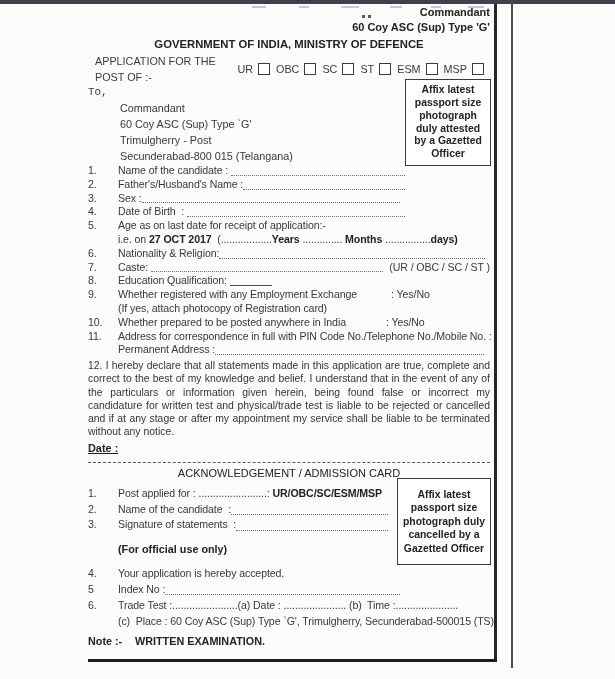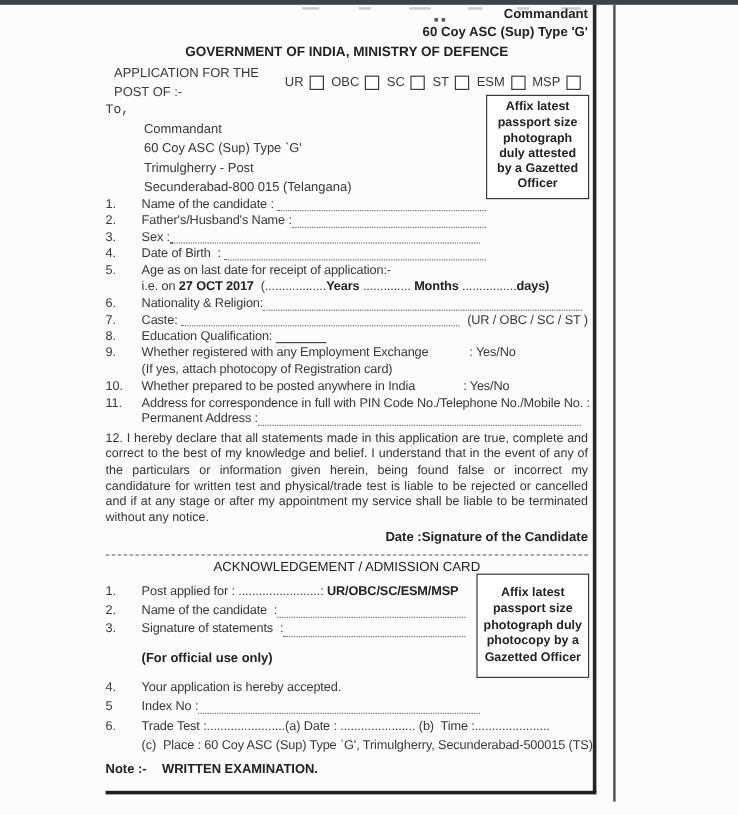"Date :" .datesig { justify-content: flex-end -> space-between; text-decoration: none -> underline }
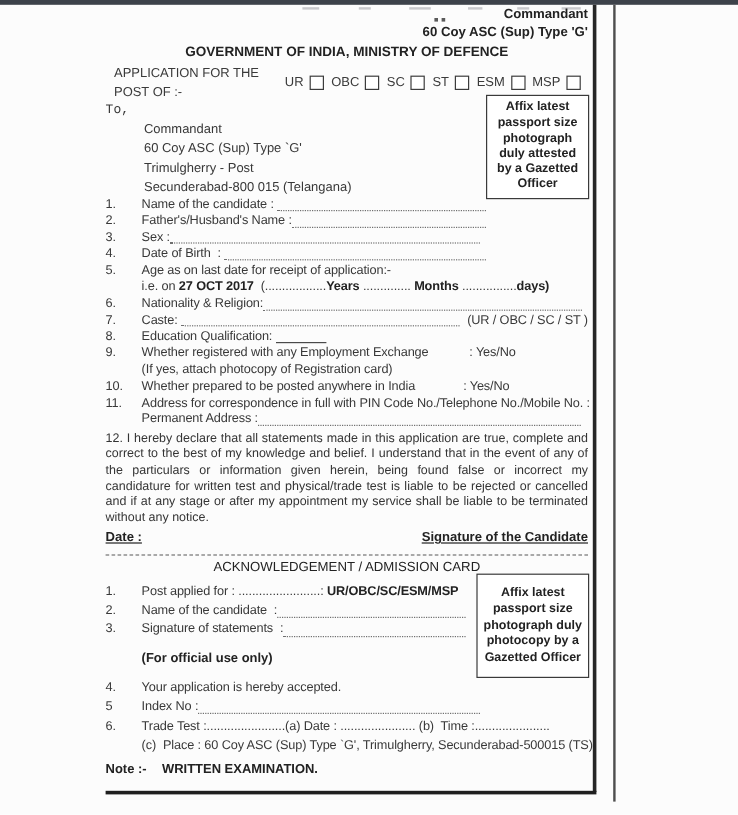"Signature of the Candidate" span { html: <span>Signature of the Candidate</span> -> none }
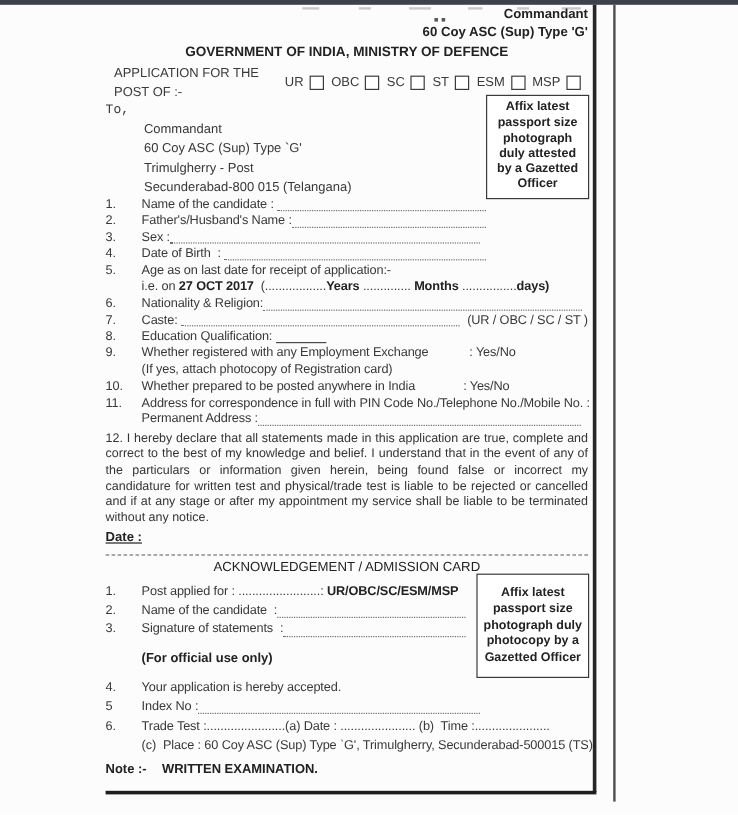"photocopy by a" div { text: photocopy -> cancelled }
